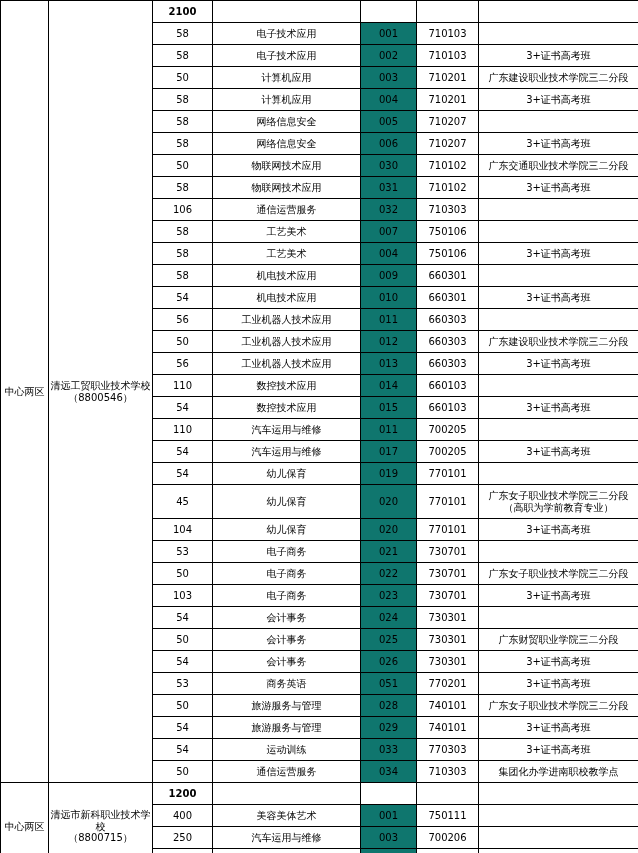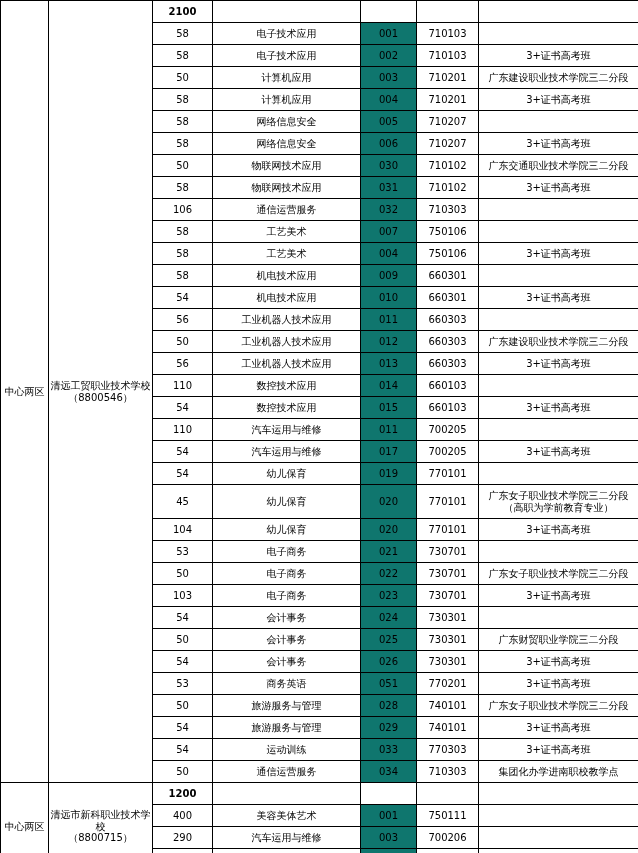"290" td { text: 290 -> 250 }
